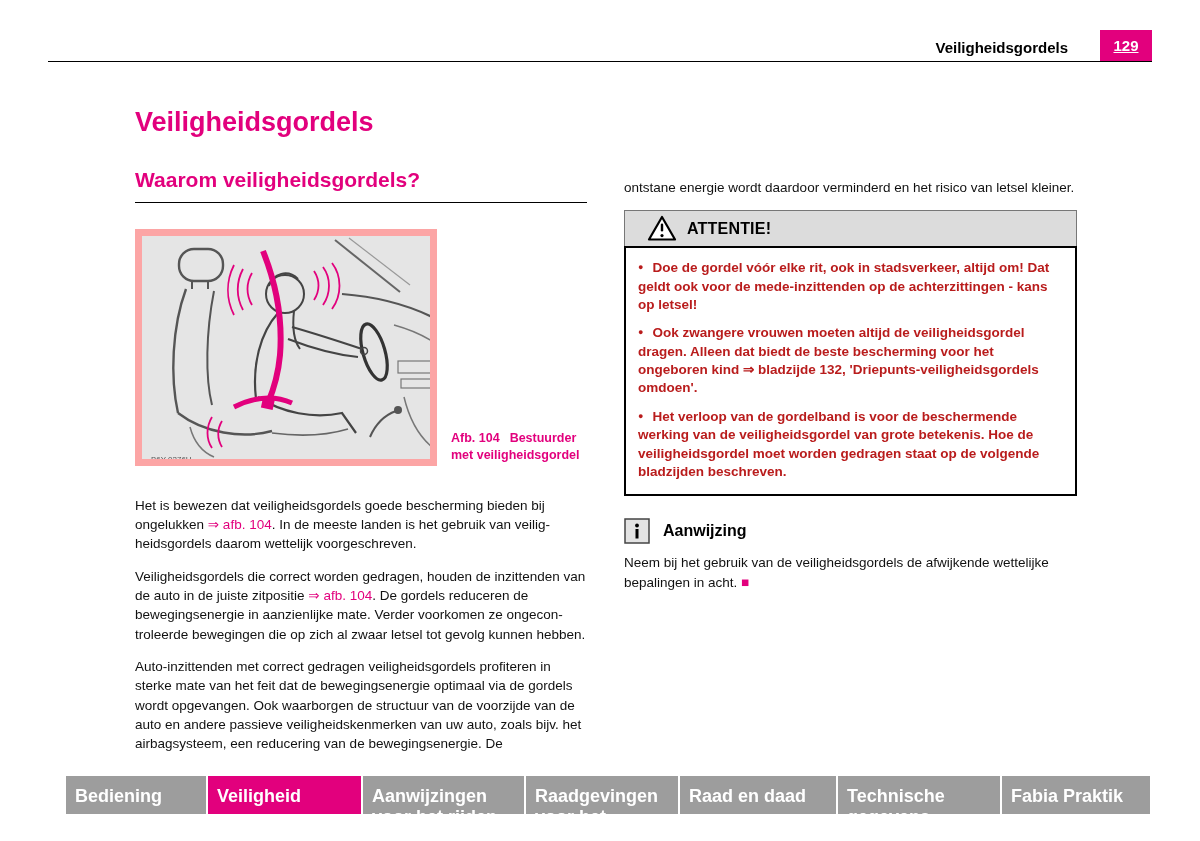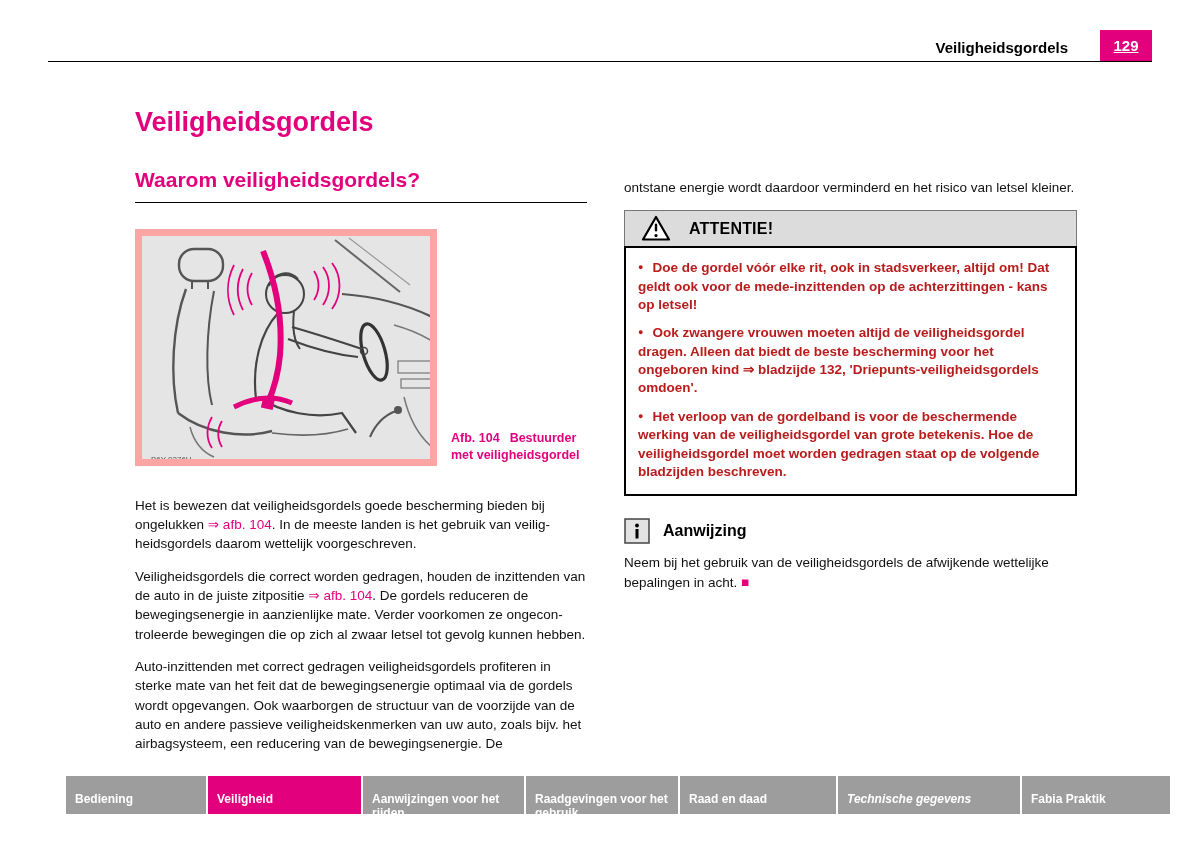"ATTENTIE!" .attention-header { gap: 18px -> 10px; padding: 4px 16px -> 4px 22px }
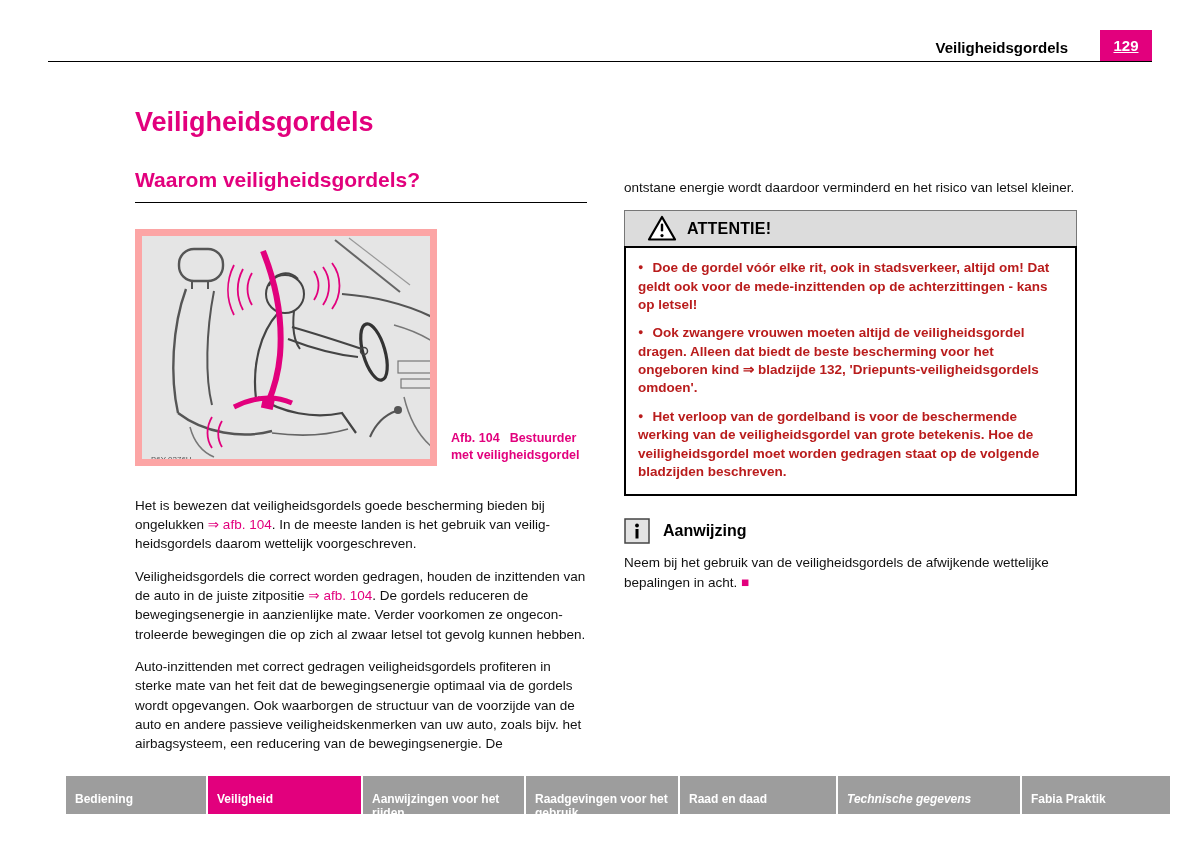"Bediening" .tab { font-size: 12px -> 18px; padding: 16px 9px -> 10px 9px }
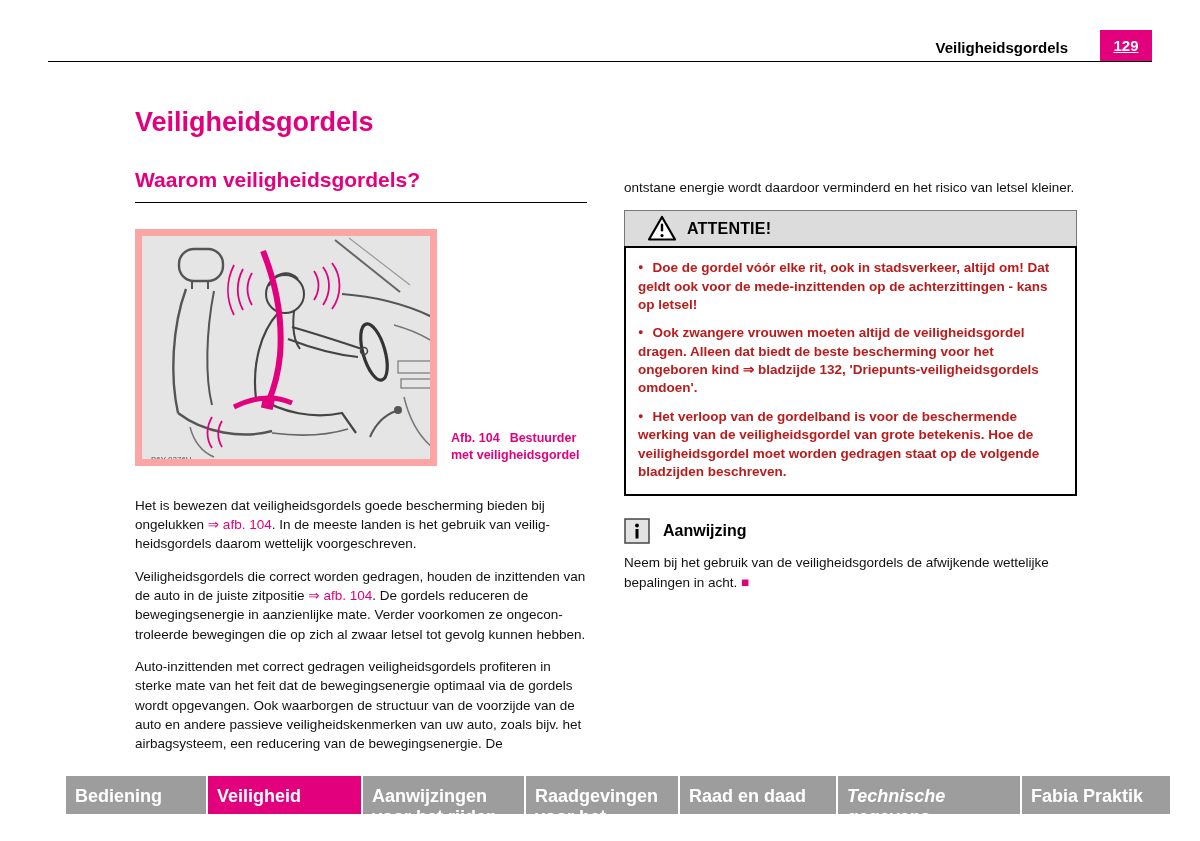"Technische gegevens" .tab:nth-child(6) { font-style: italic -> none; width: 182px -> 162px }
